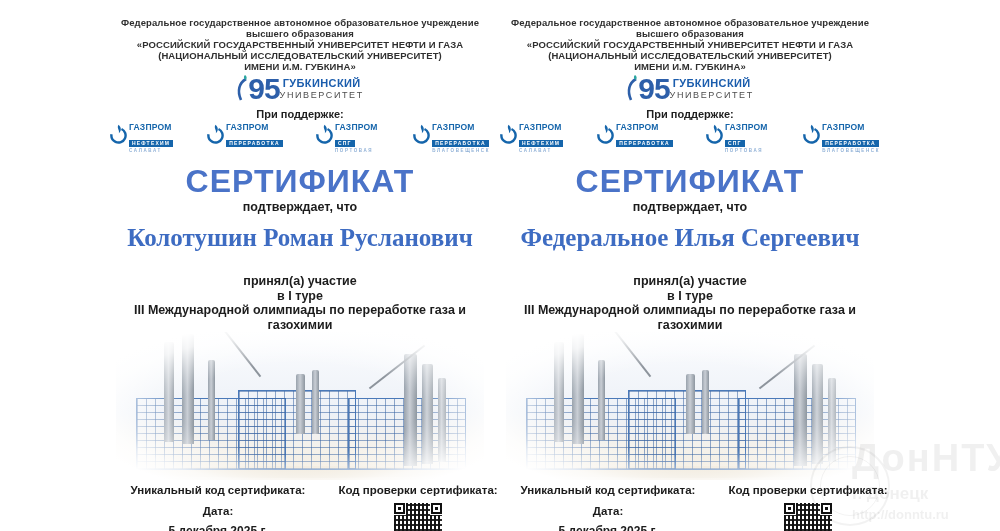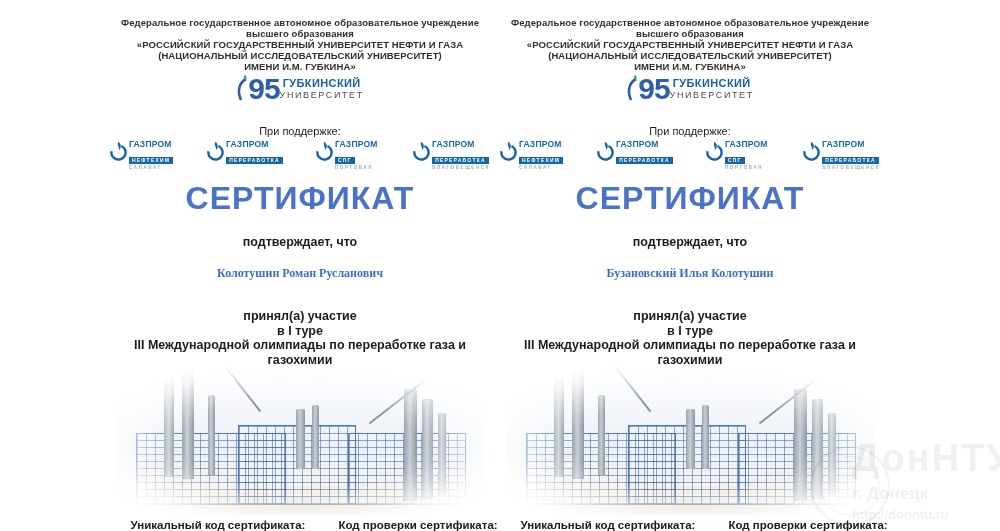"При поддержке:" .support { font-weight: normal -> bold; margin-top: 20px -> 3px }
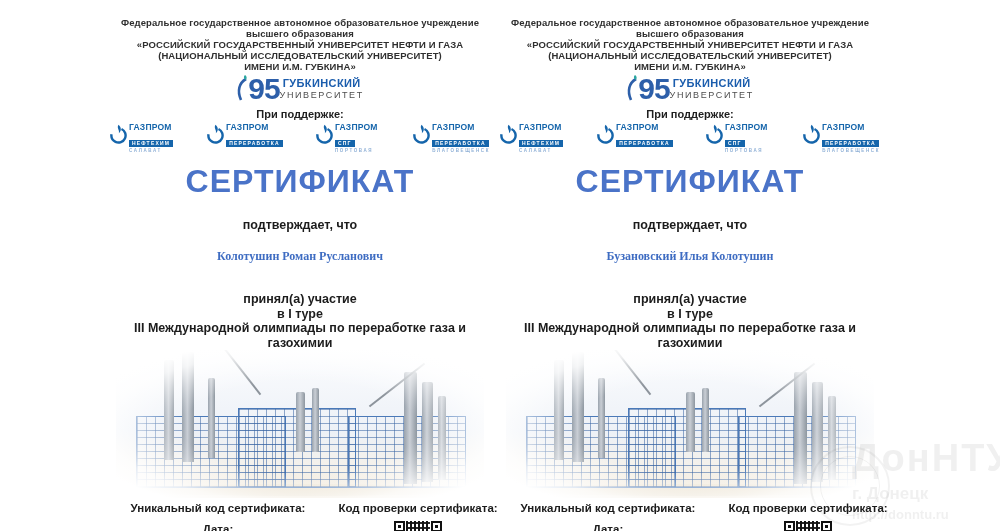"подтверждает, что" .confirm { margin-top: 19px -> 1px }
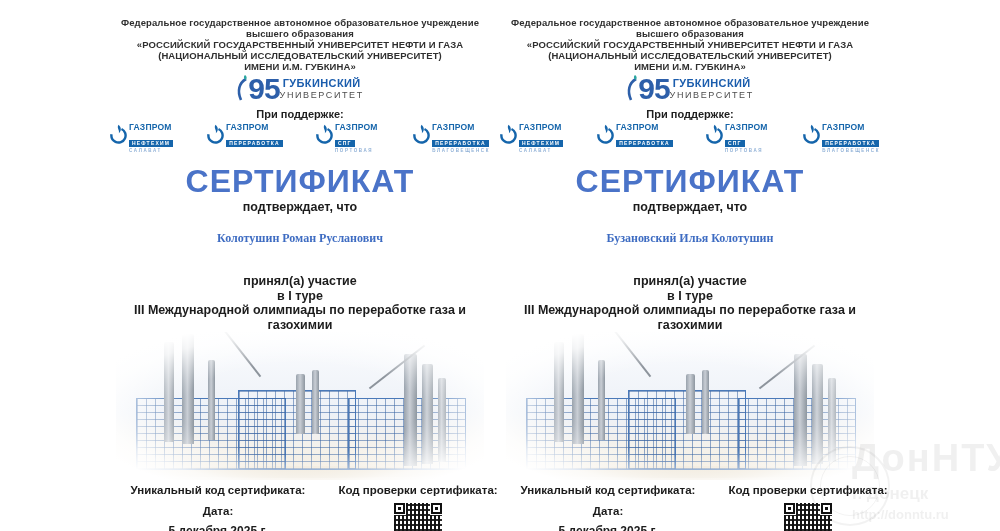"Колотушин Роман Русланович" .name { font-size: 12px -> 25px }
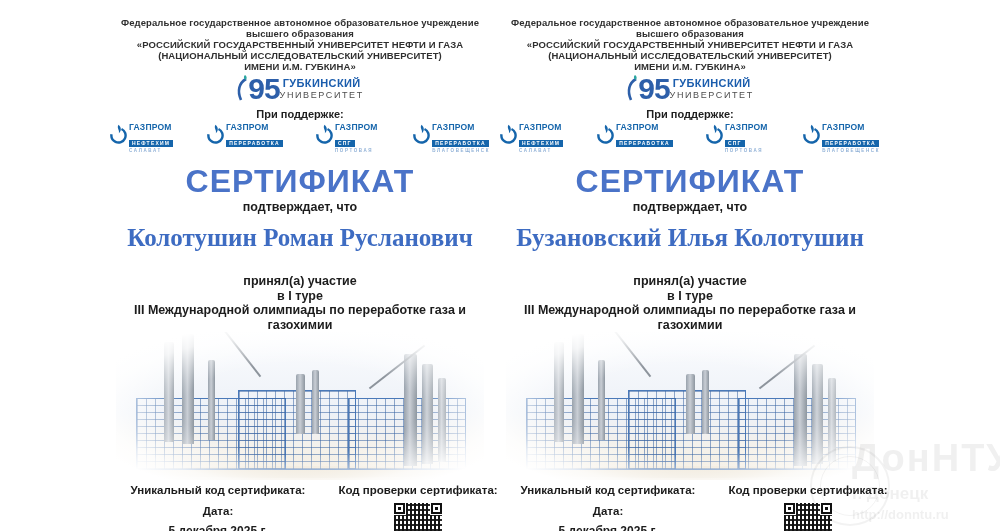"Бузановский Илья Колотушин" div.name { text: Бузановский Илья Колотушин -> Федеральное Илья Сергеевич }
